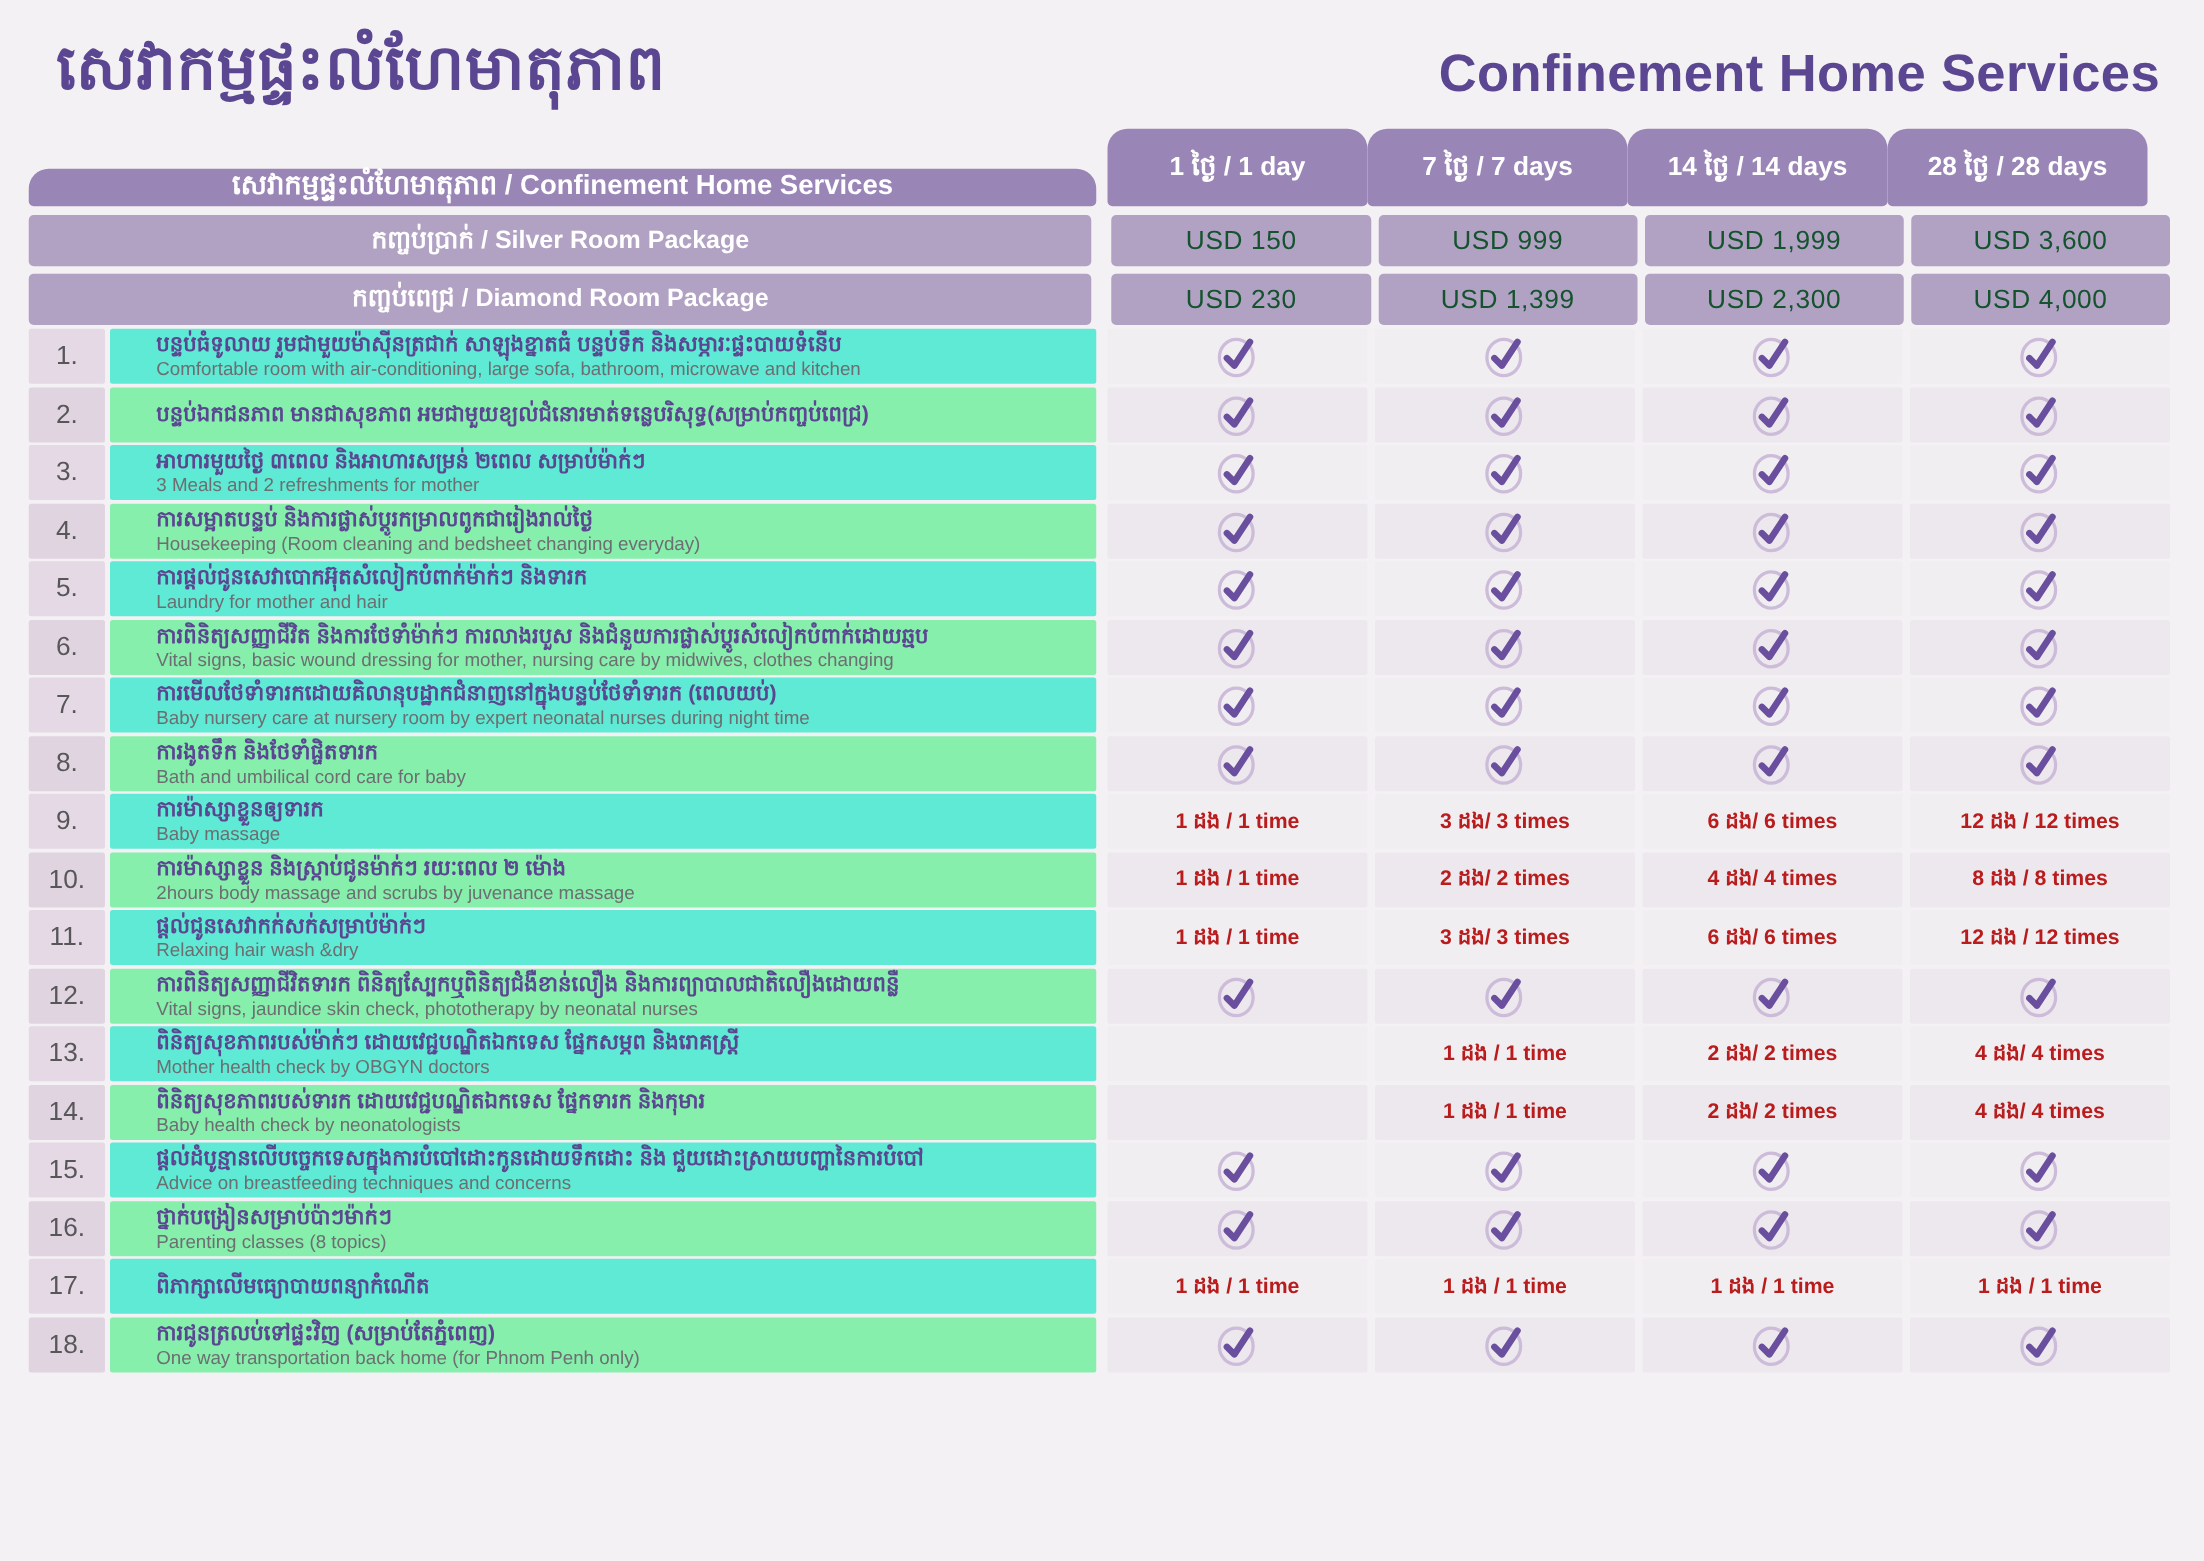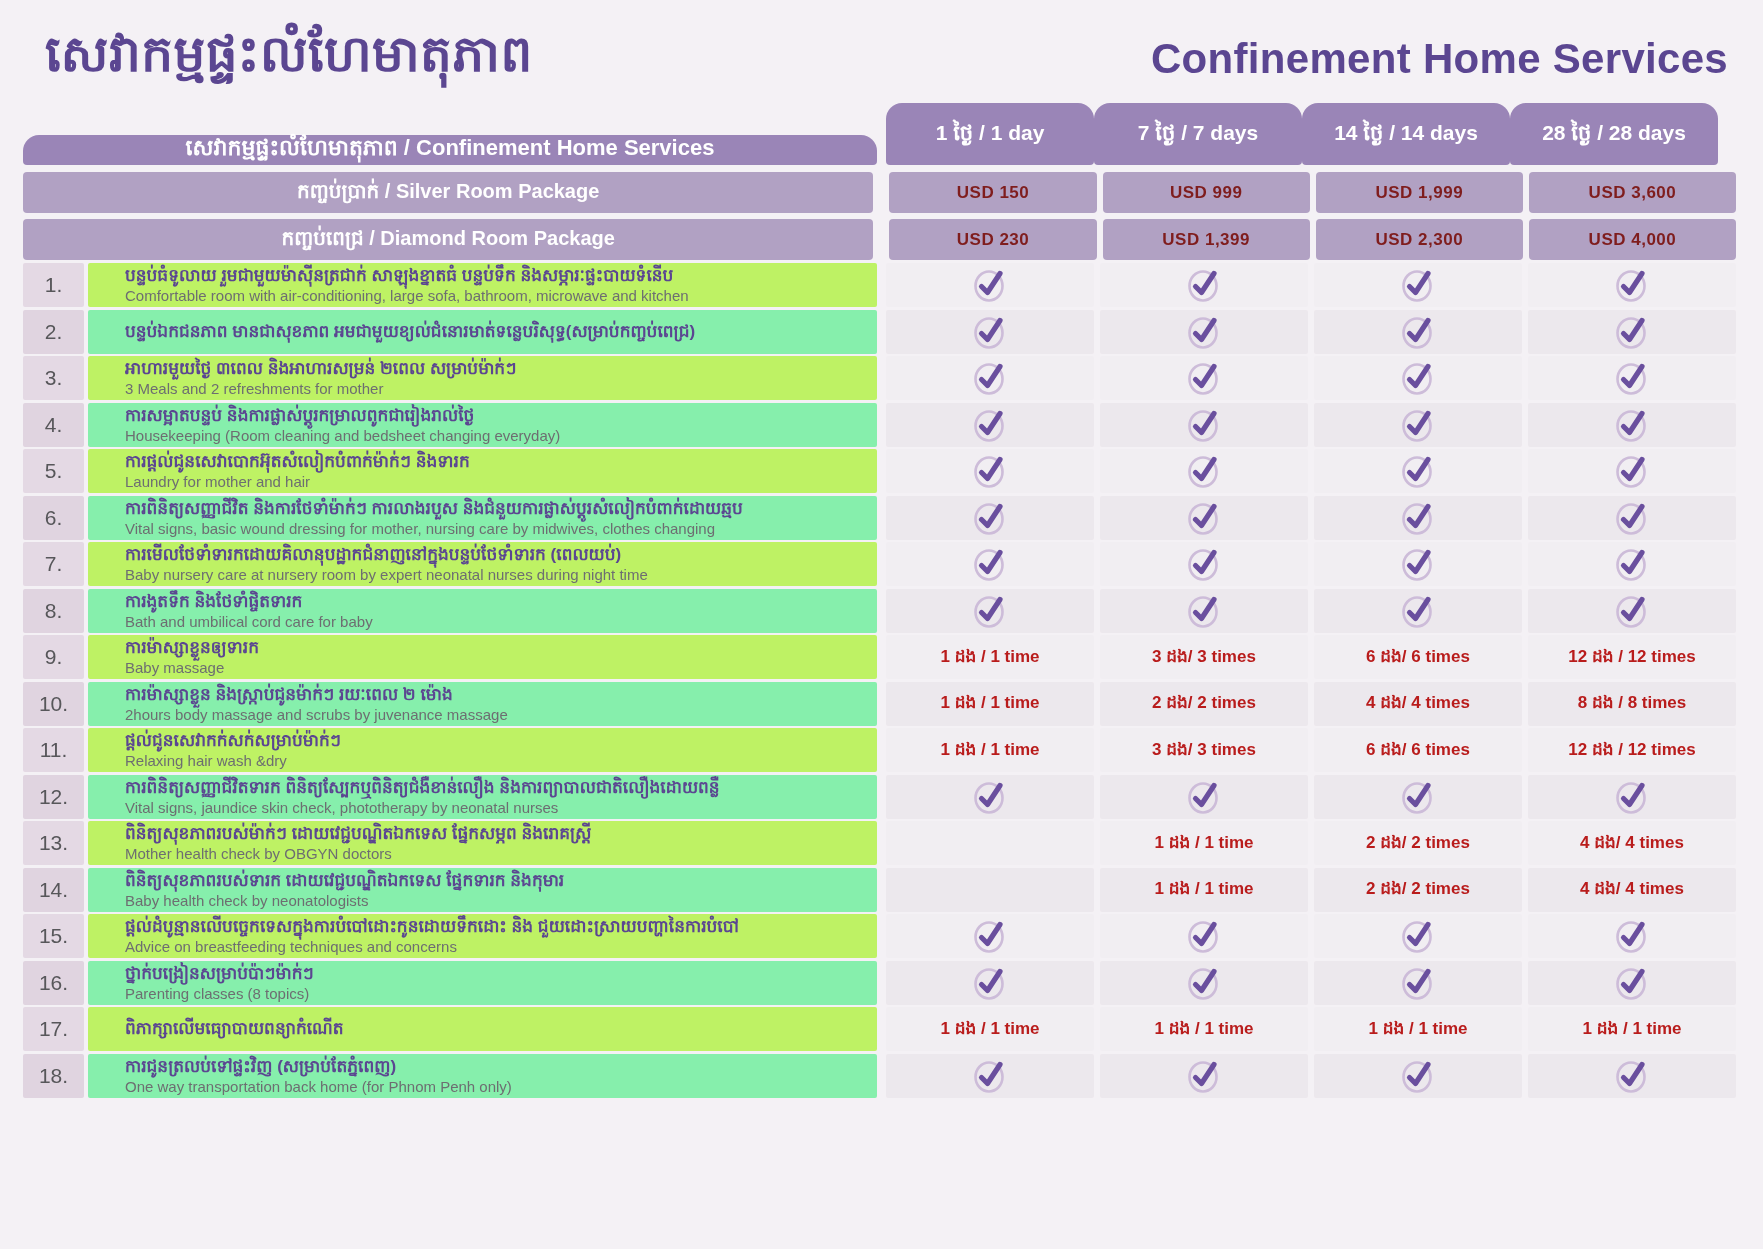"USD 150" .pcell { color: #7f1d1d -> #14532d; font-size: 17px -> 21px; font-weight: bold -> normal }
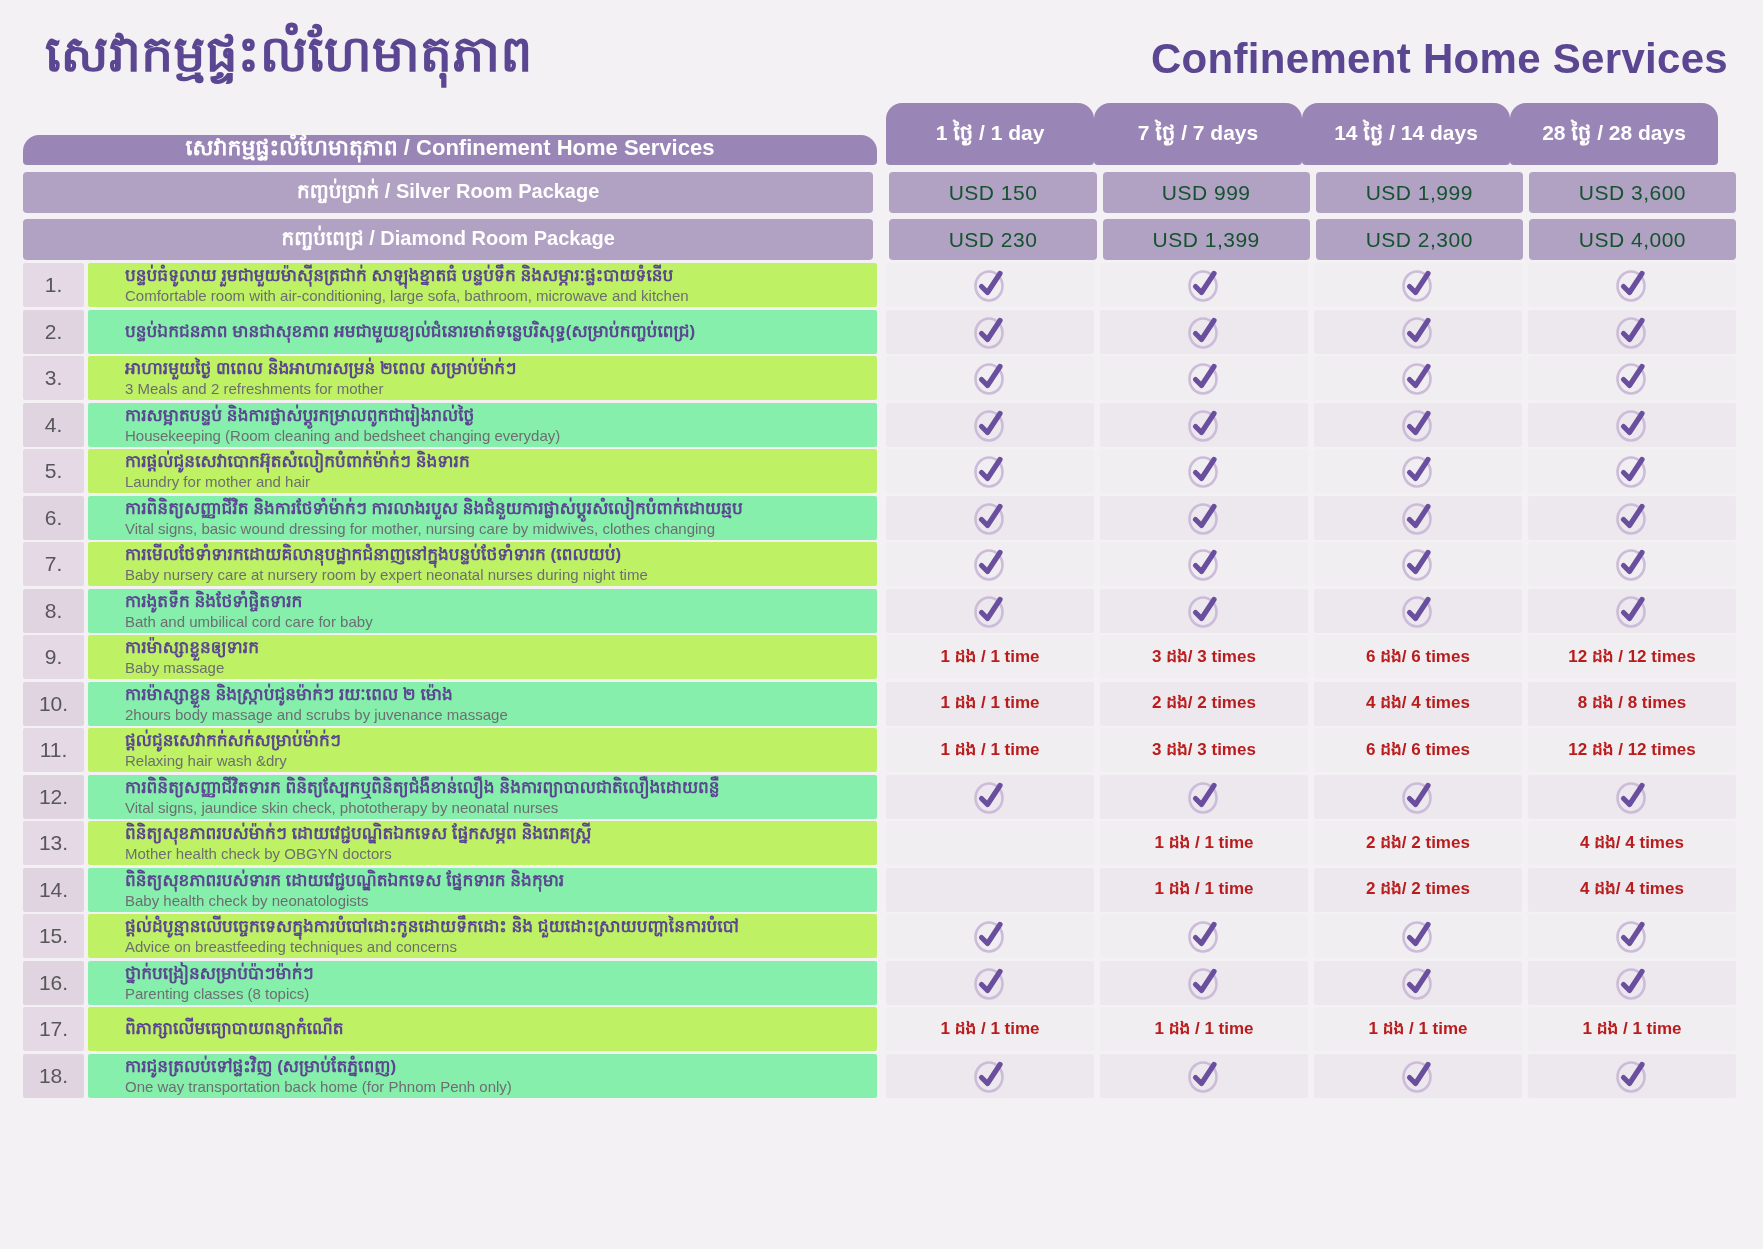"បន្ទប់ធំទូលាយ រួមជាមួយម៉ាស៊ីនត្រជាក់" .textcell { background: #bef264 -> #5eead4 }
